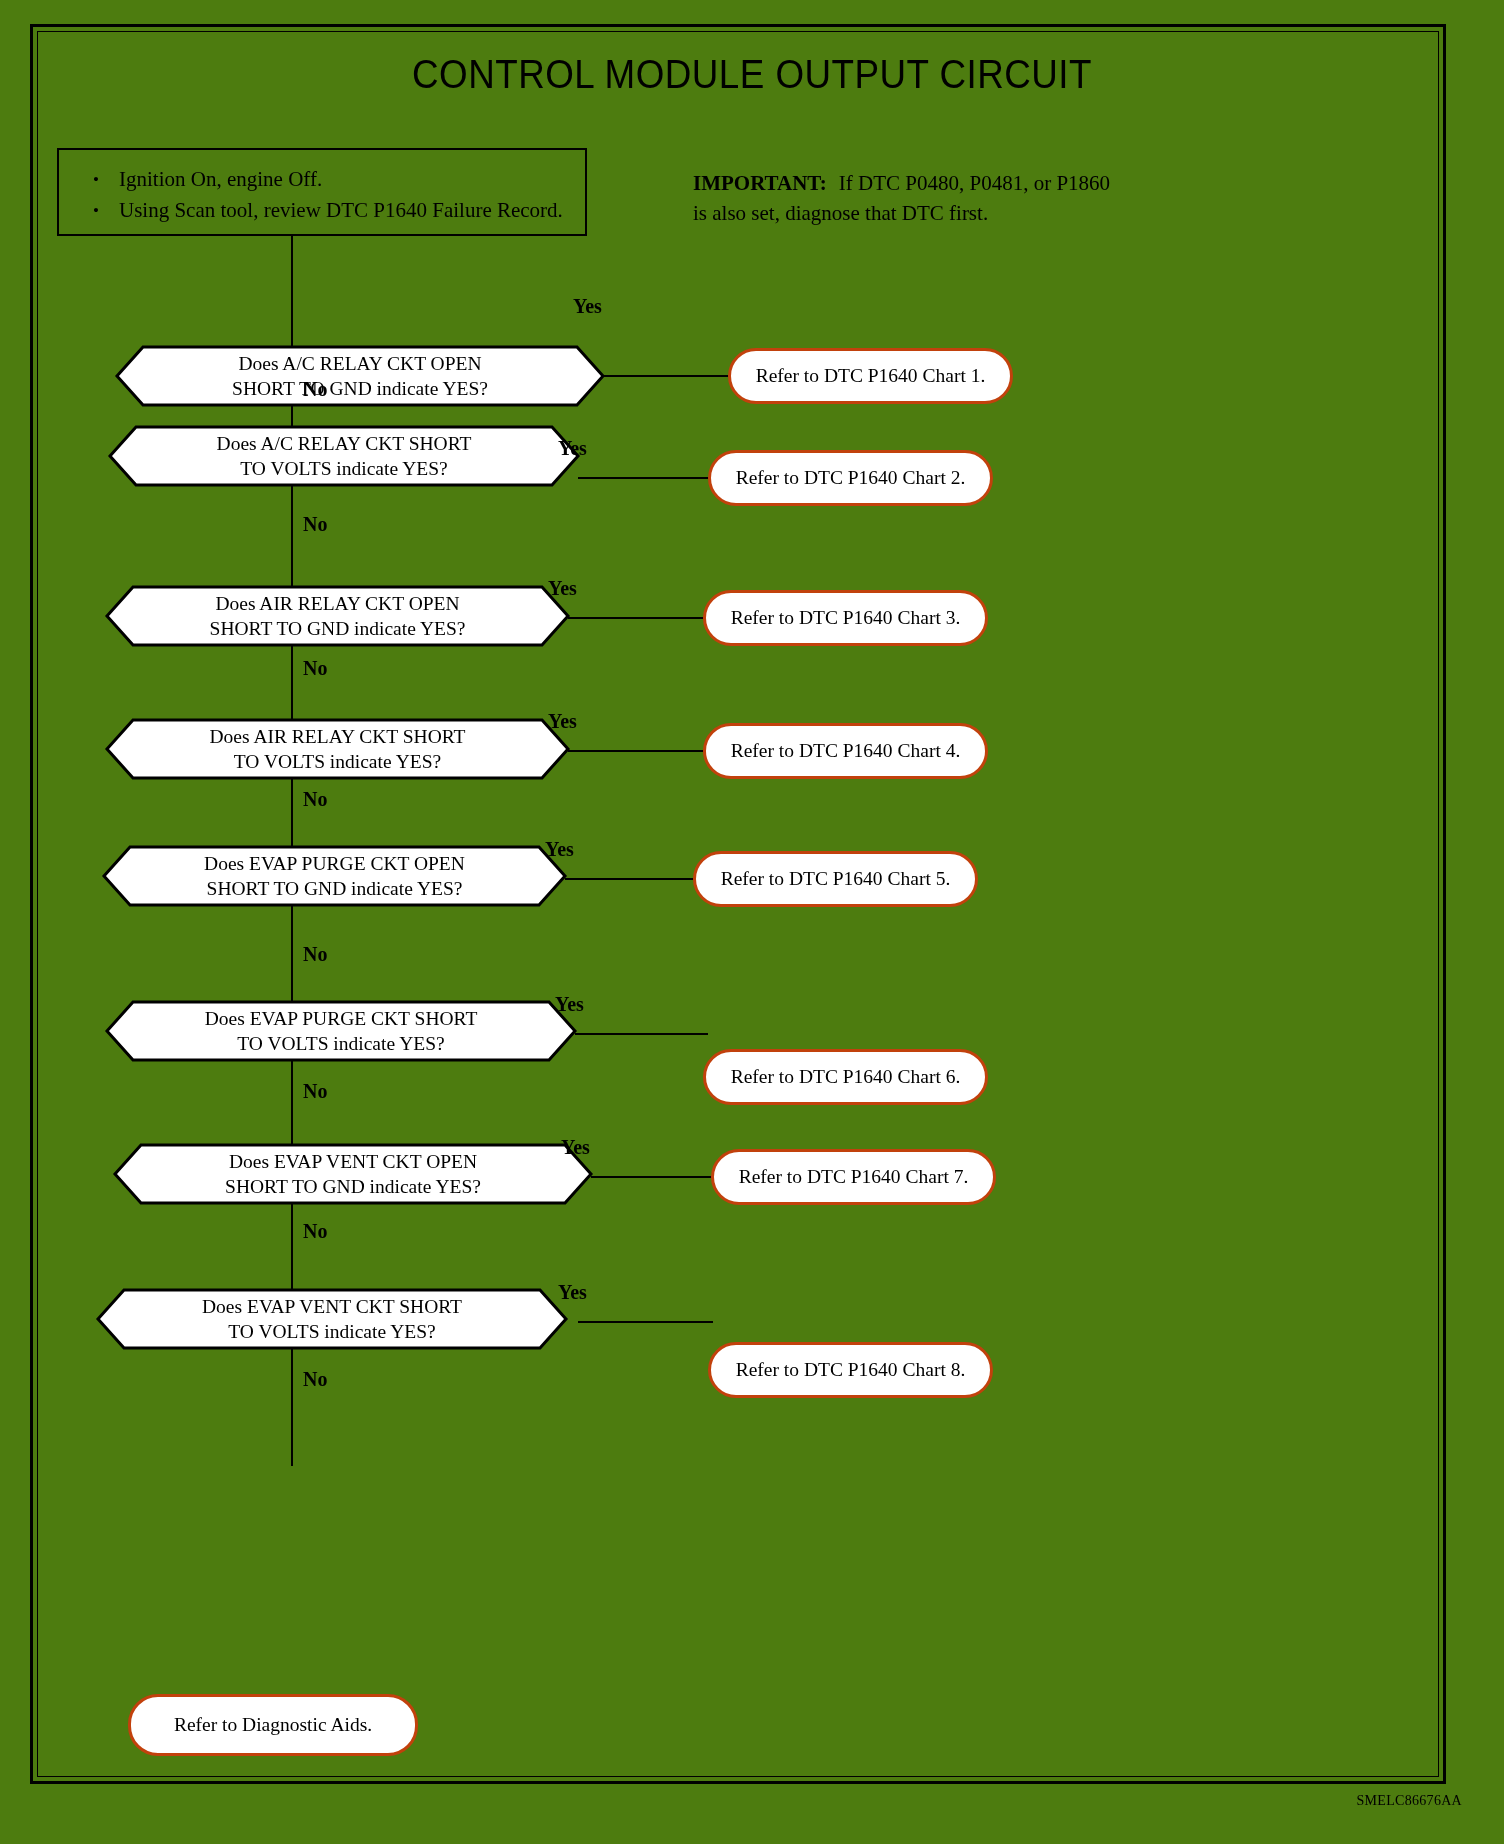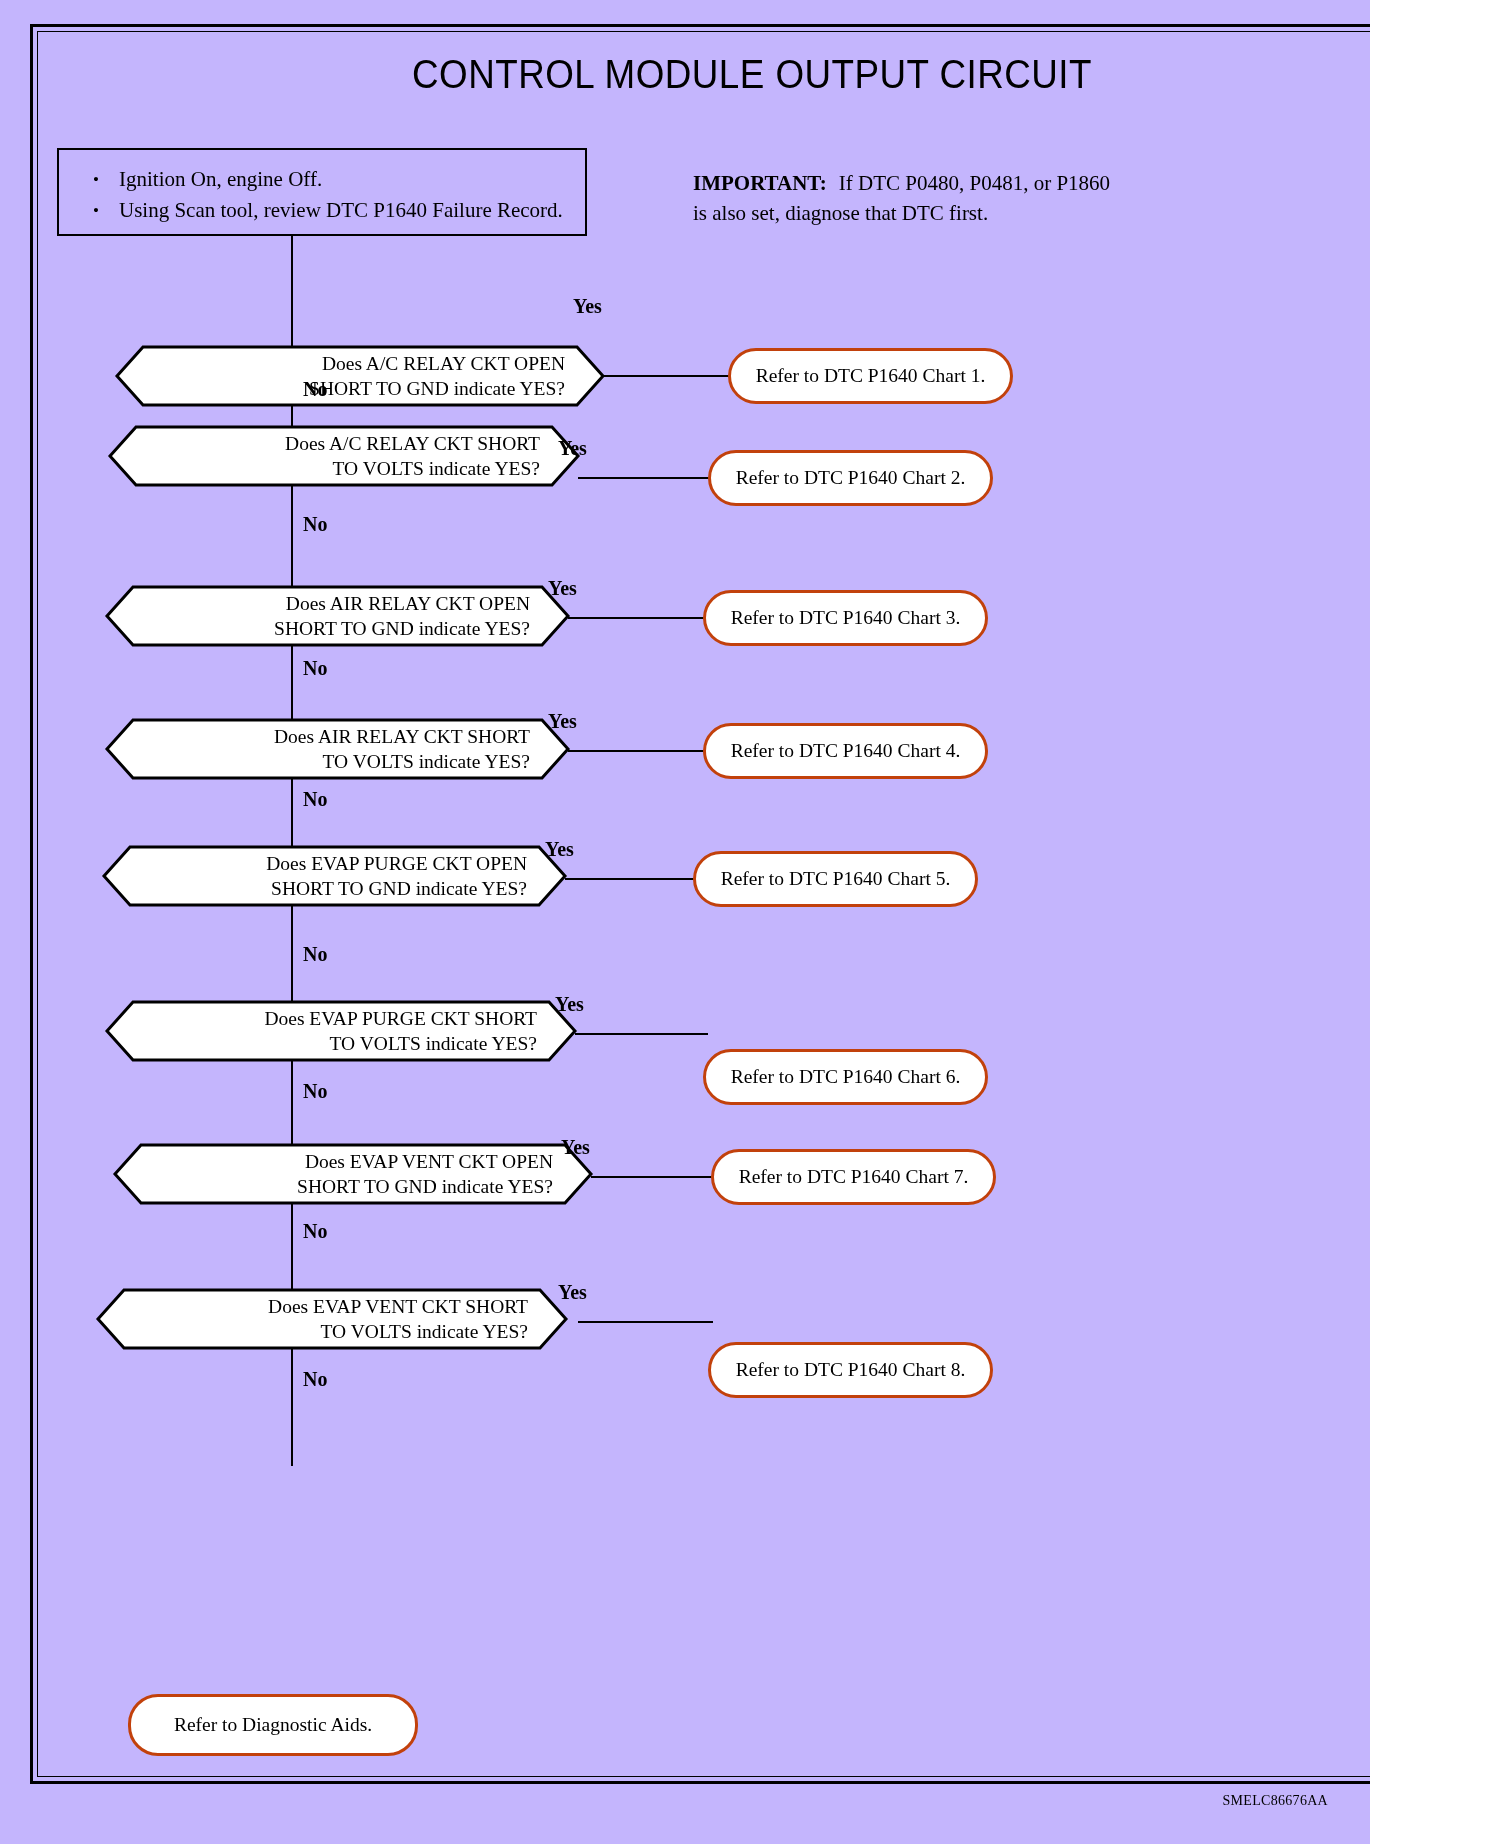"CONTROL MODULE OUTPUT CIRCUIT" .page { background: #c4b5fd -> #4d7c0f; width: 1370px -> 1504px }
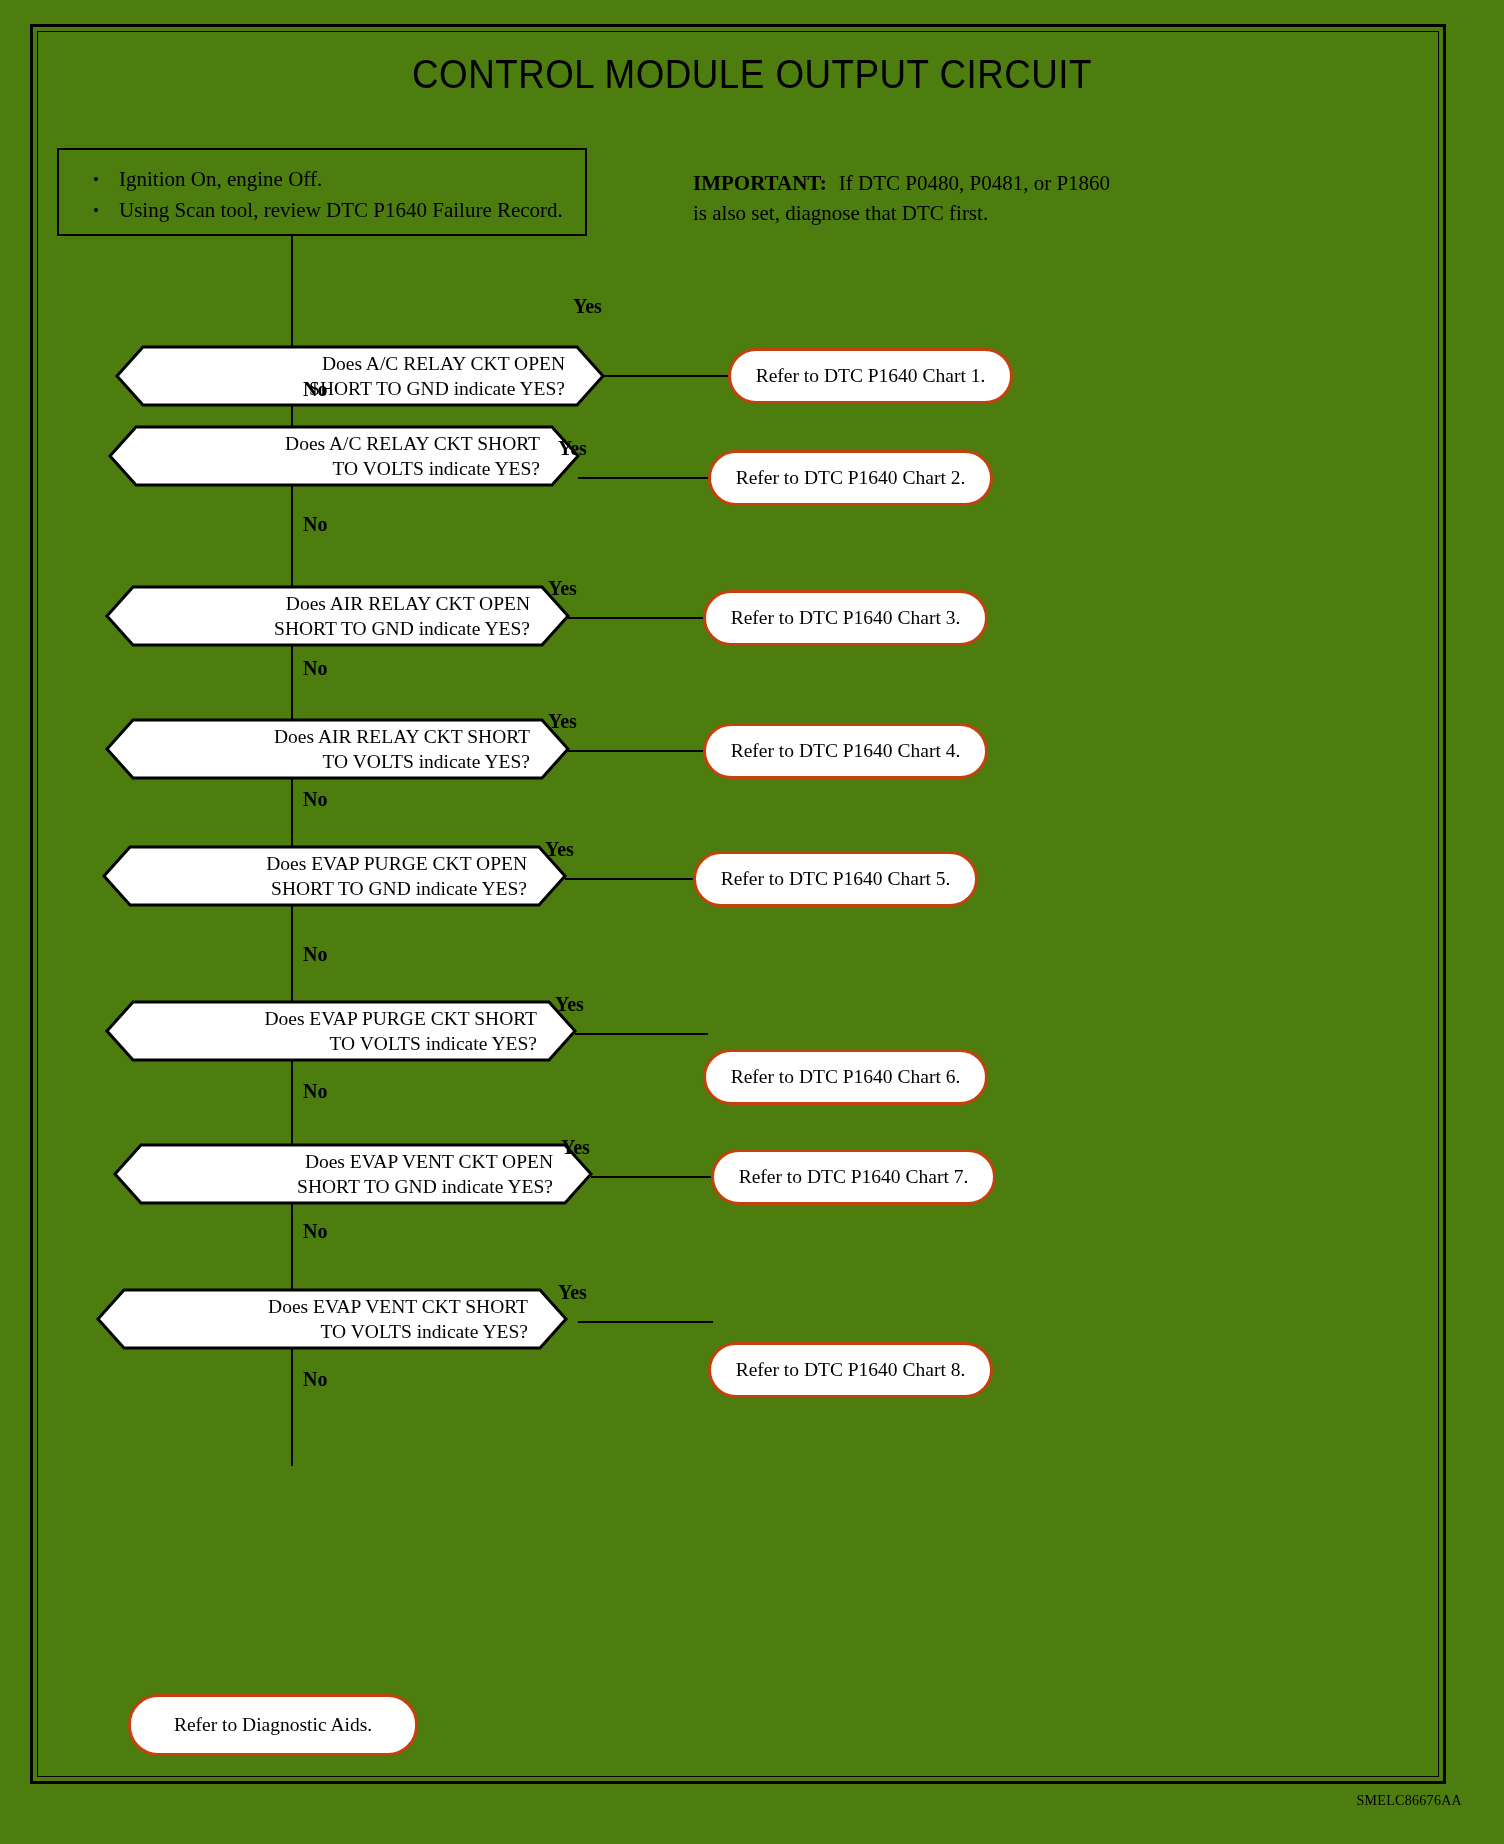"Does A/C RELAY CKT OPEN" .decision .hextxt { text-align: right -> none }
